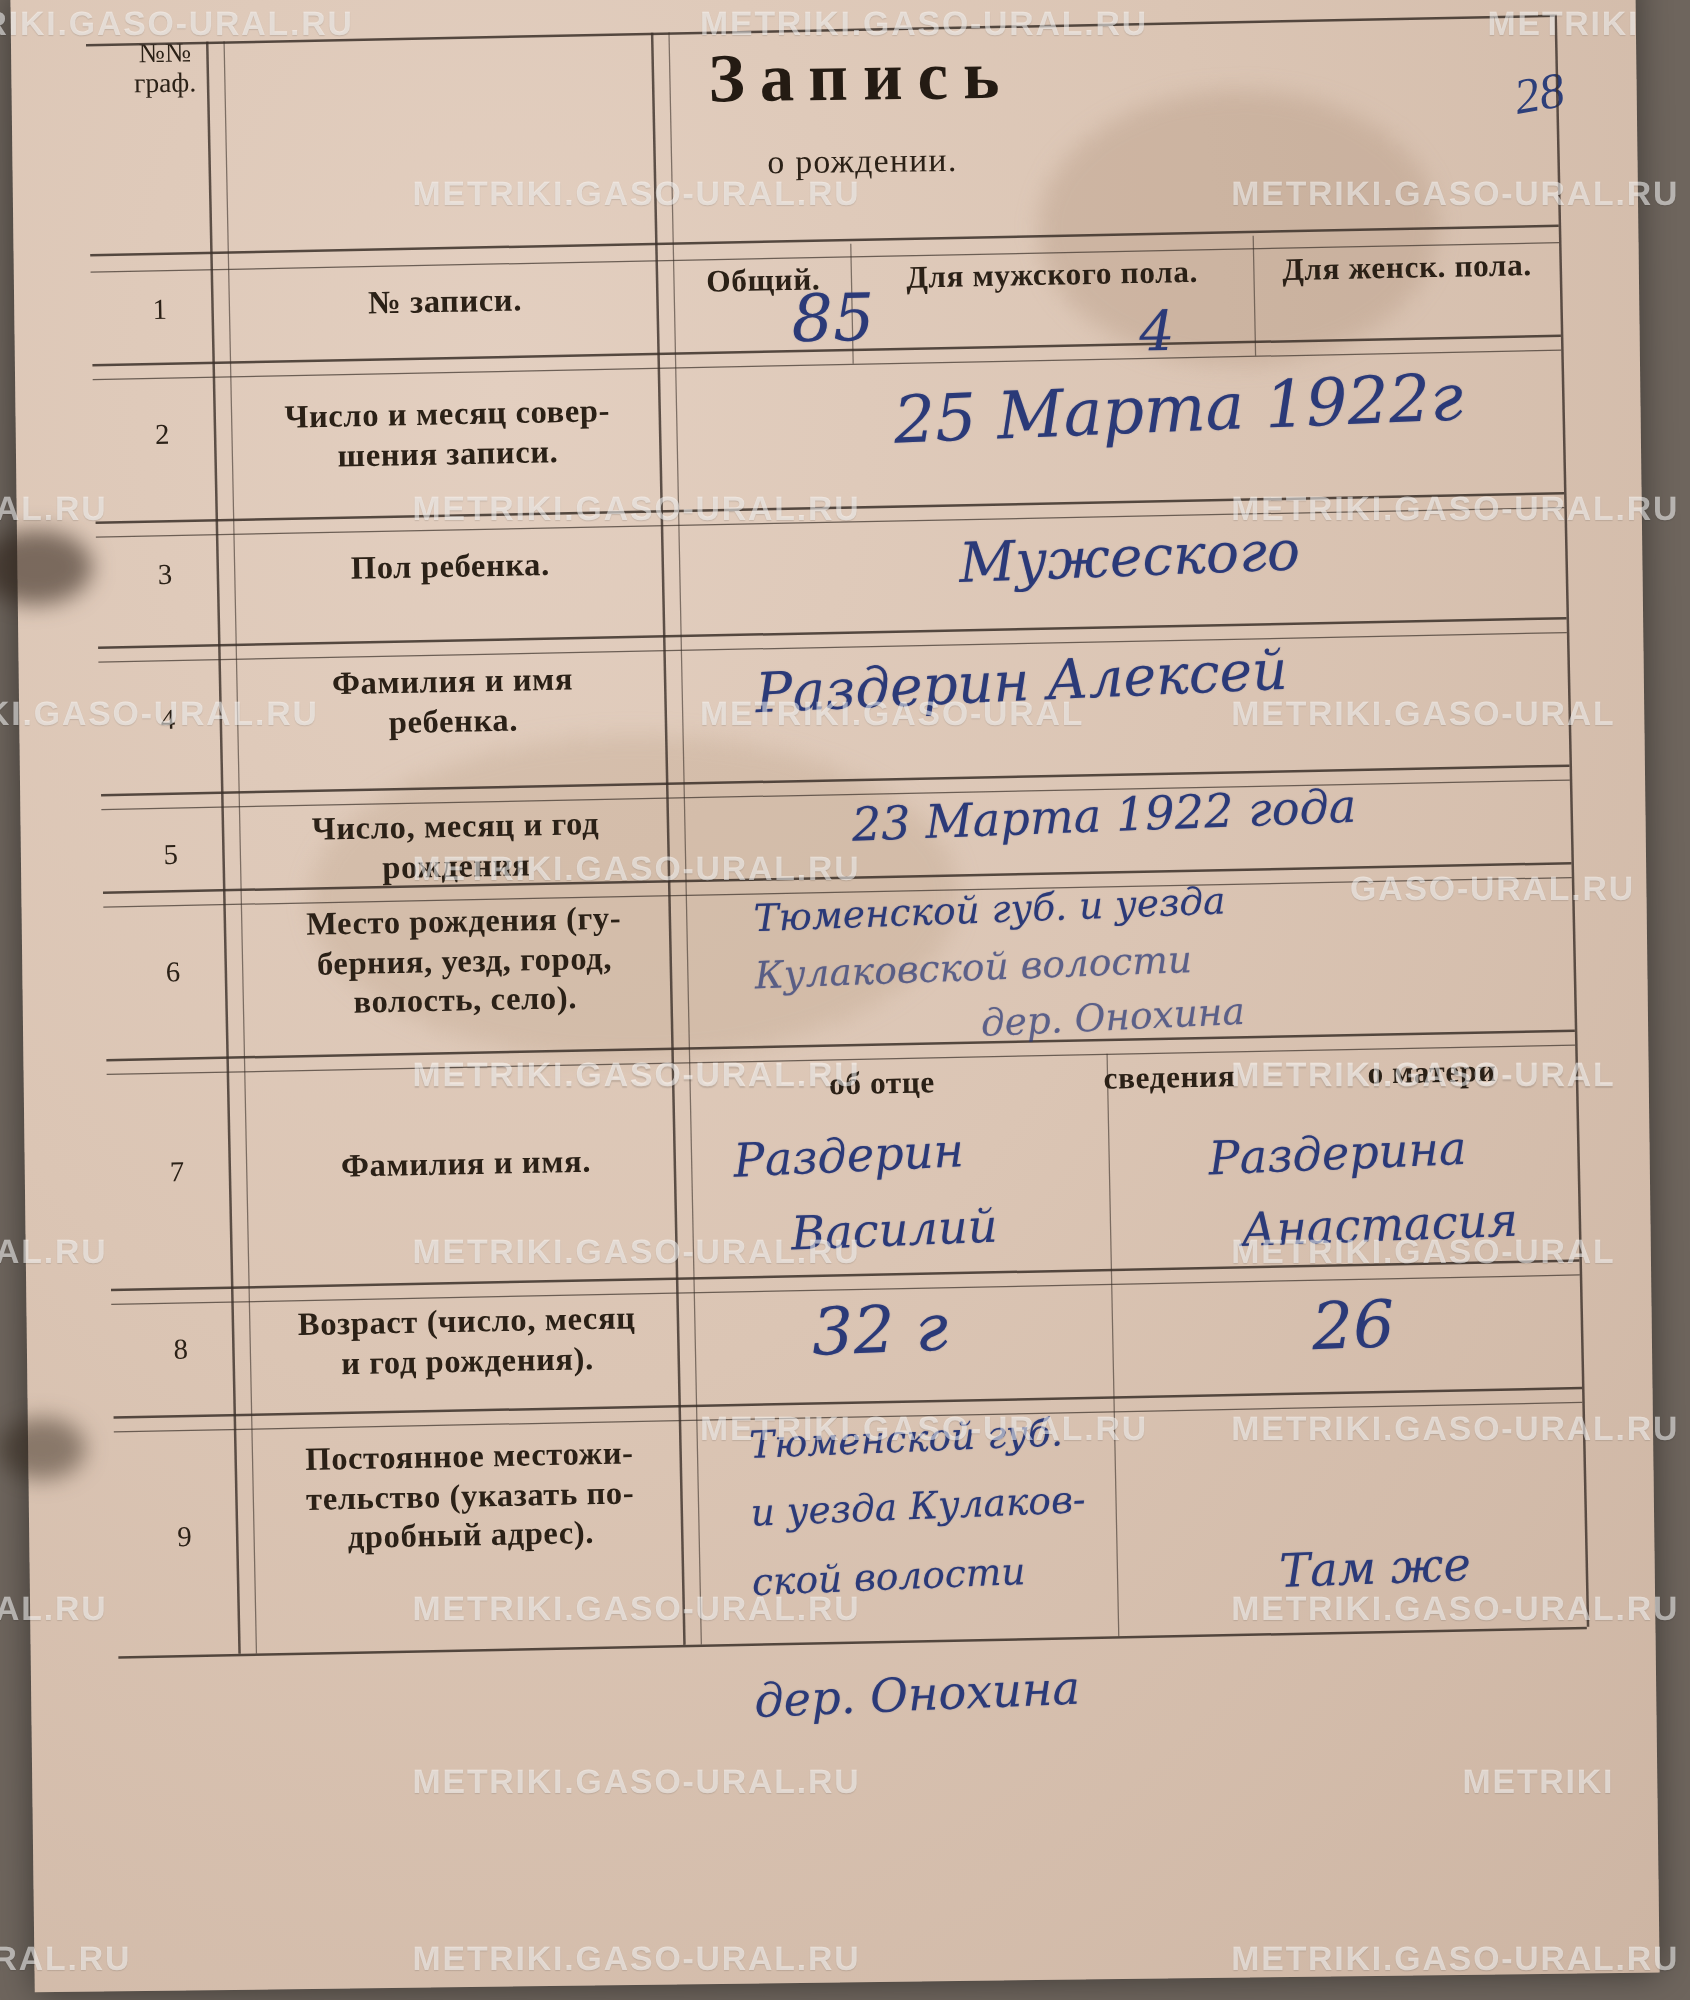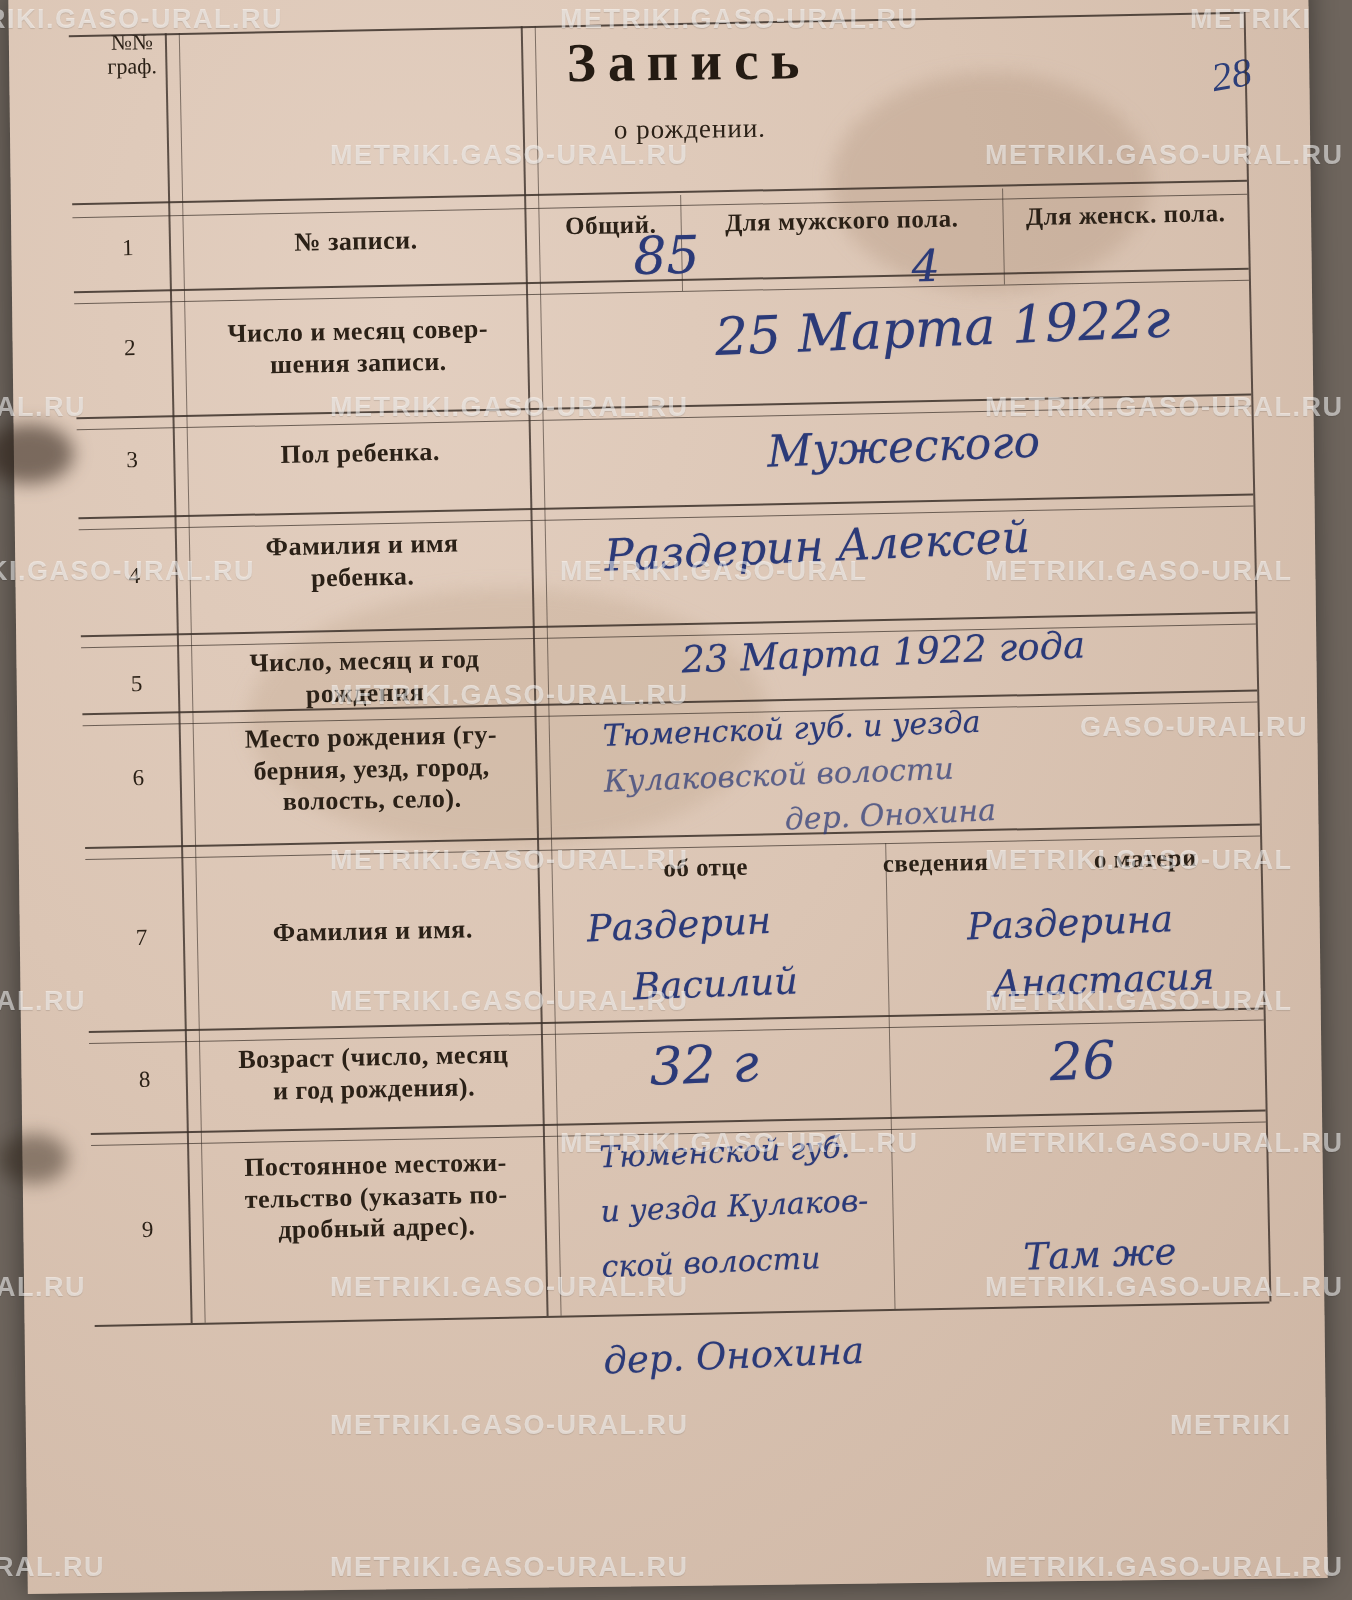"GASO-URAL.RU" div.wm { top: 712px -> 696px }
